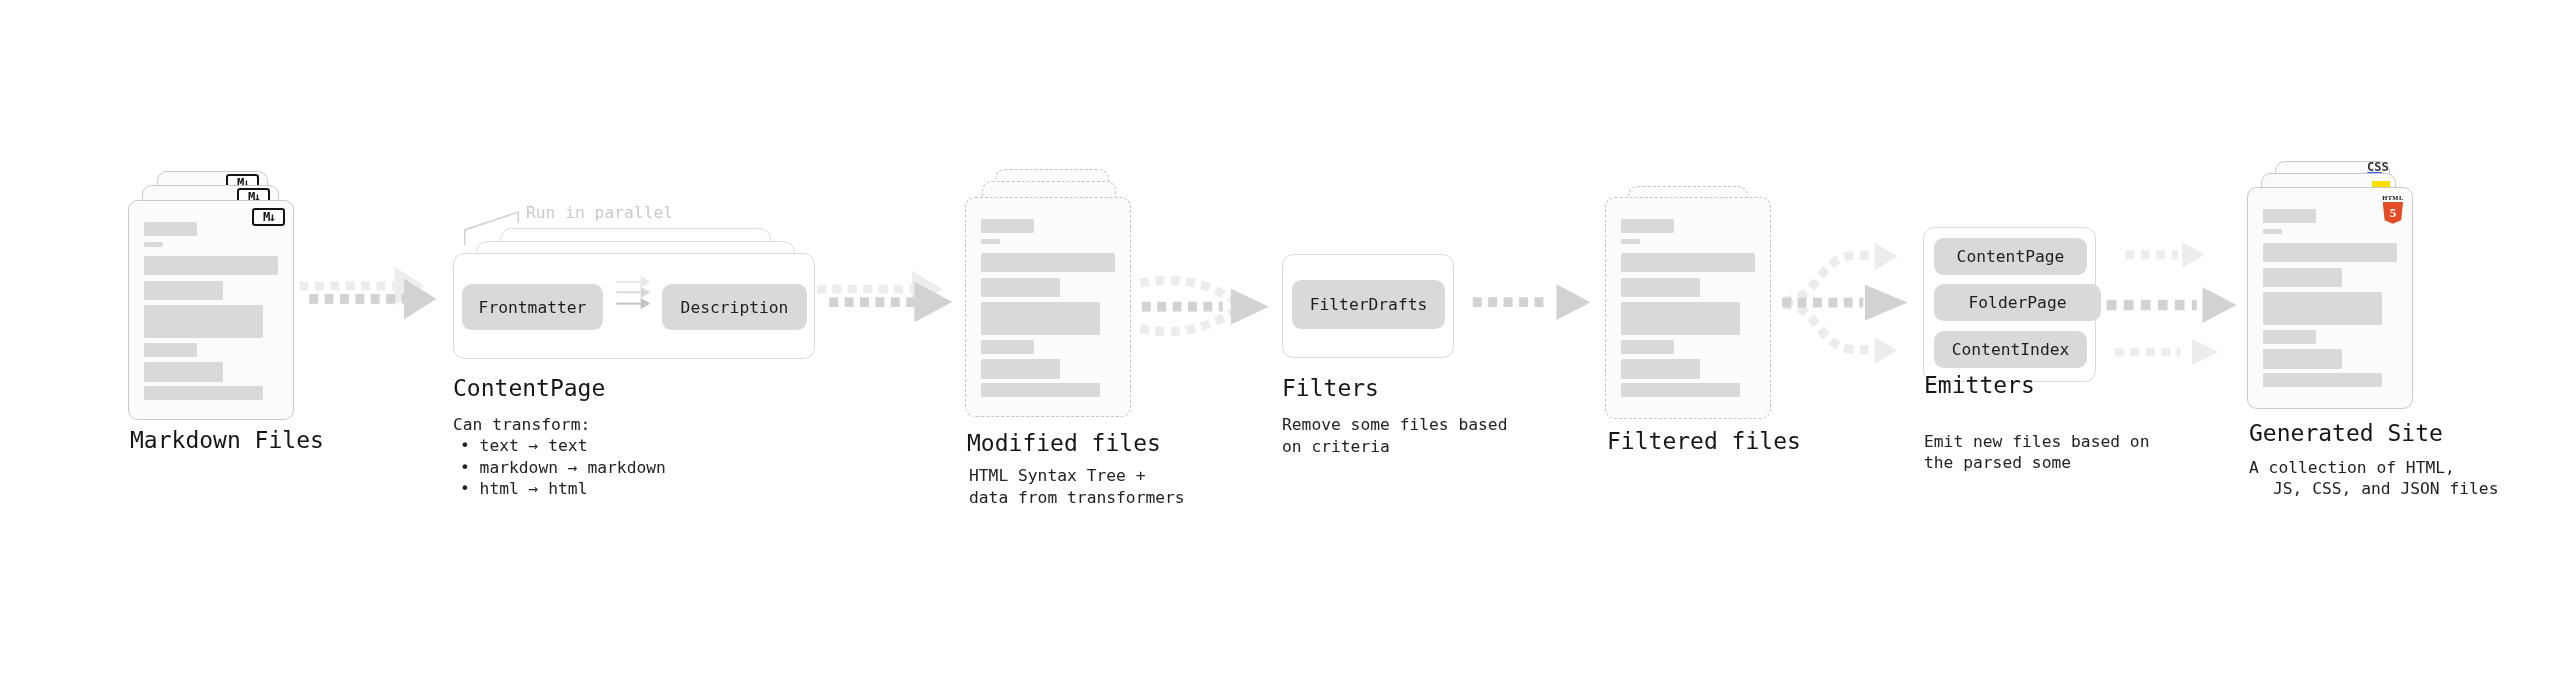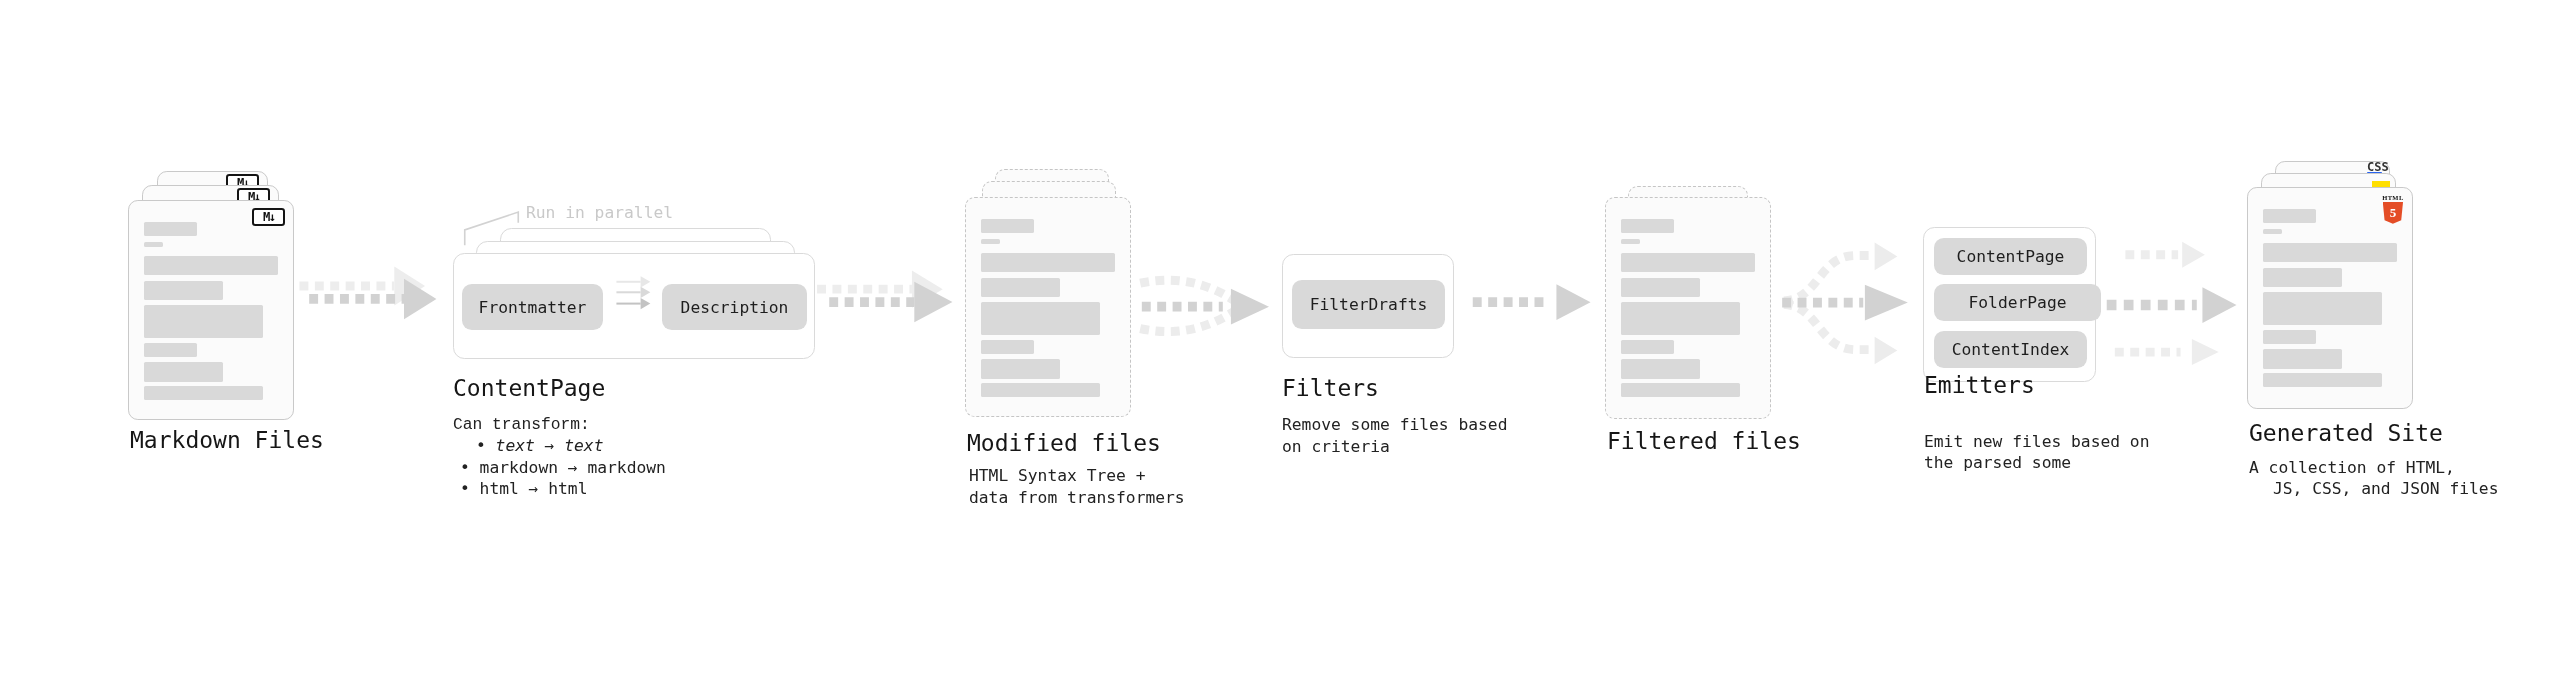"Can transform:" div.sub { font-family: Liberation Mono, monospace -> none }
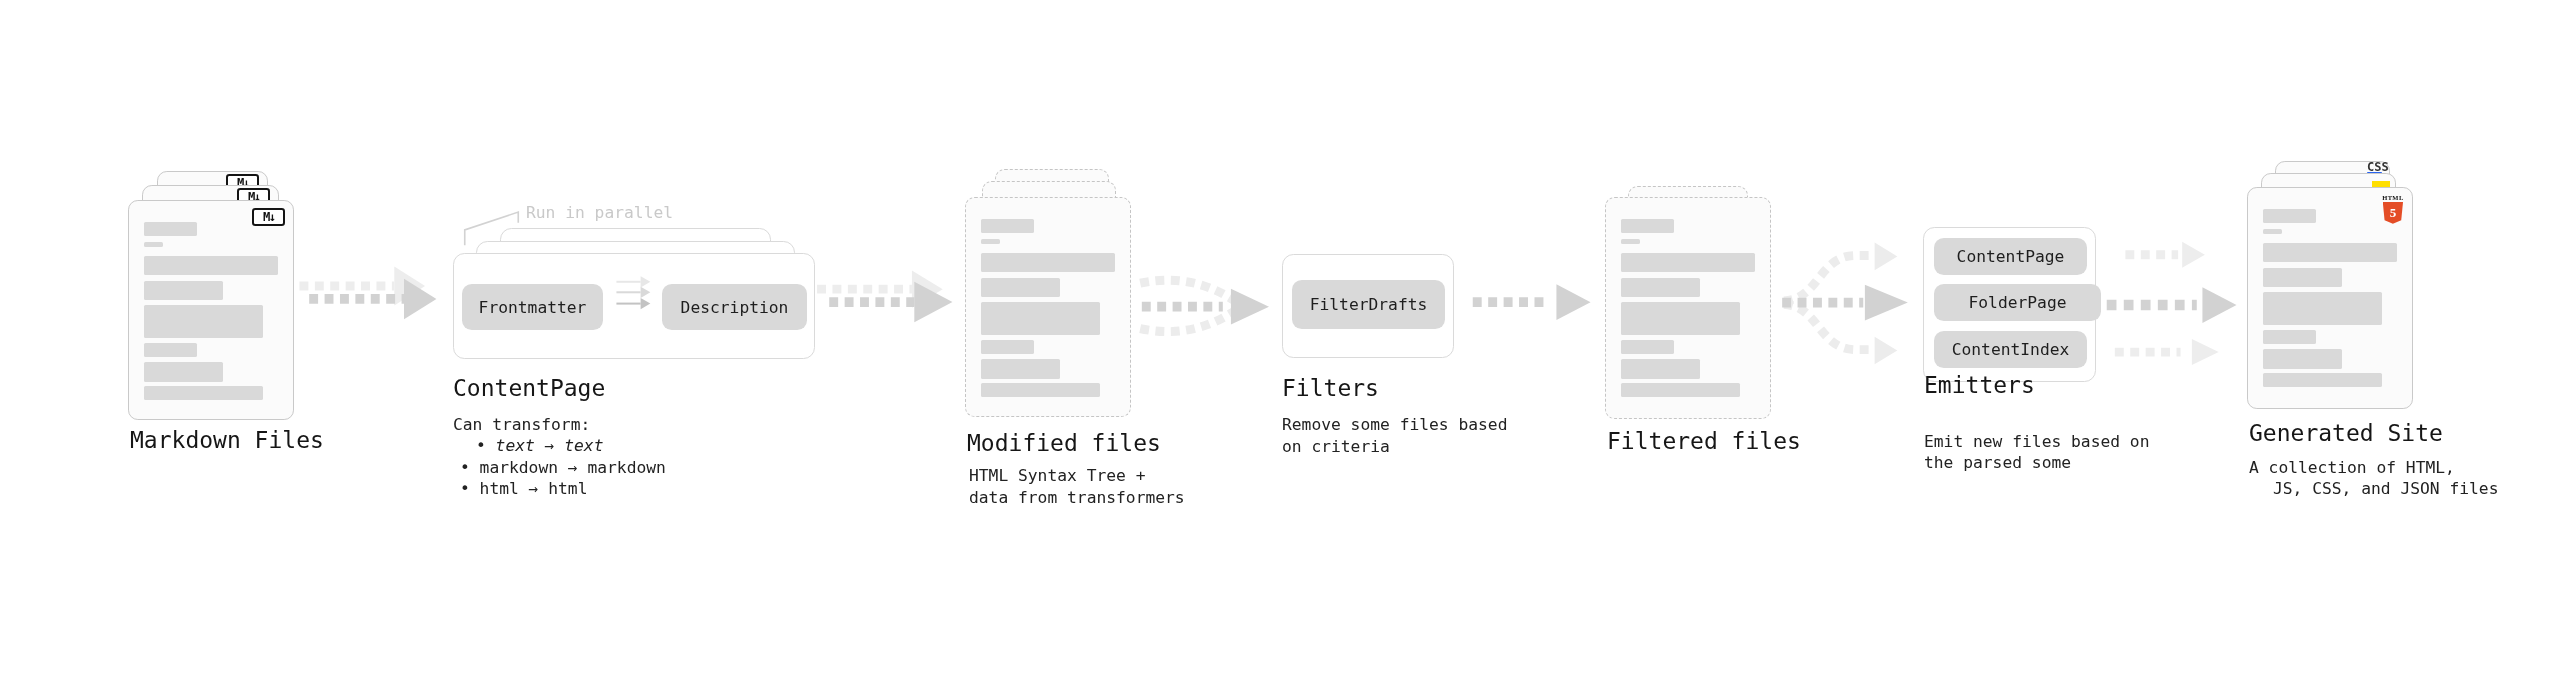"• text → text" div.sub { font-style: italic -> none; left: 476px -> 460px }
